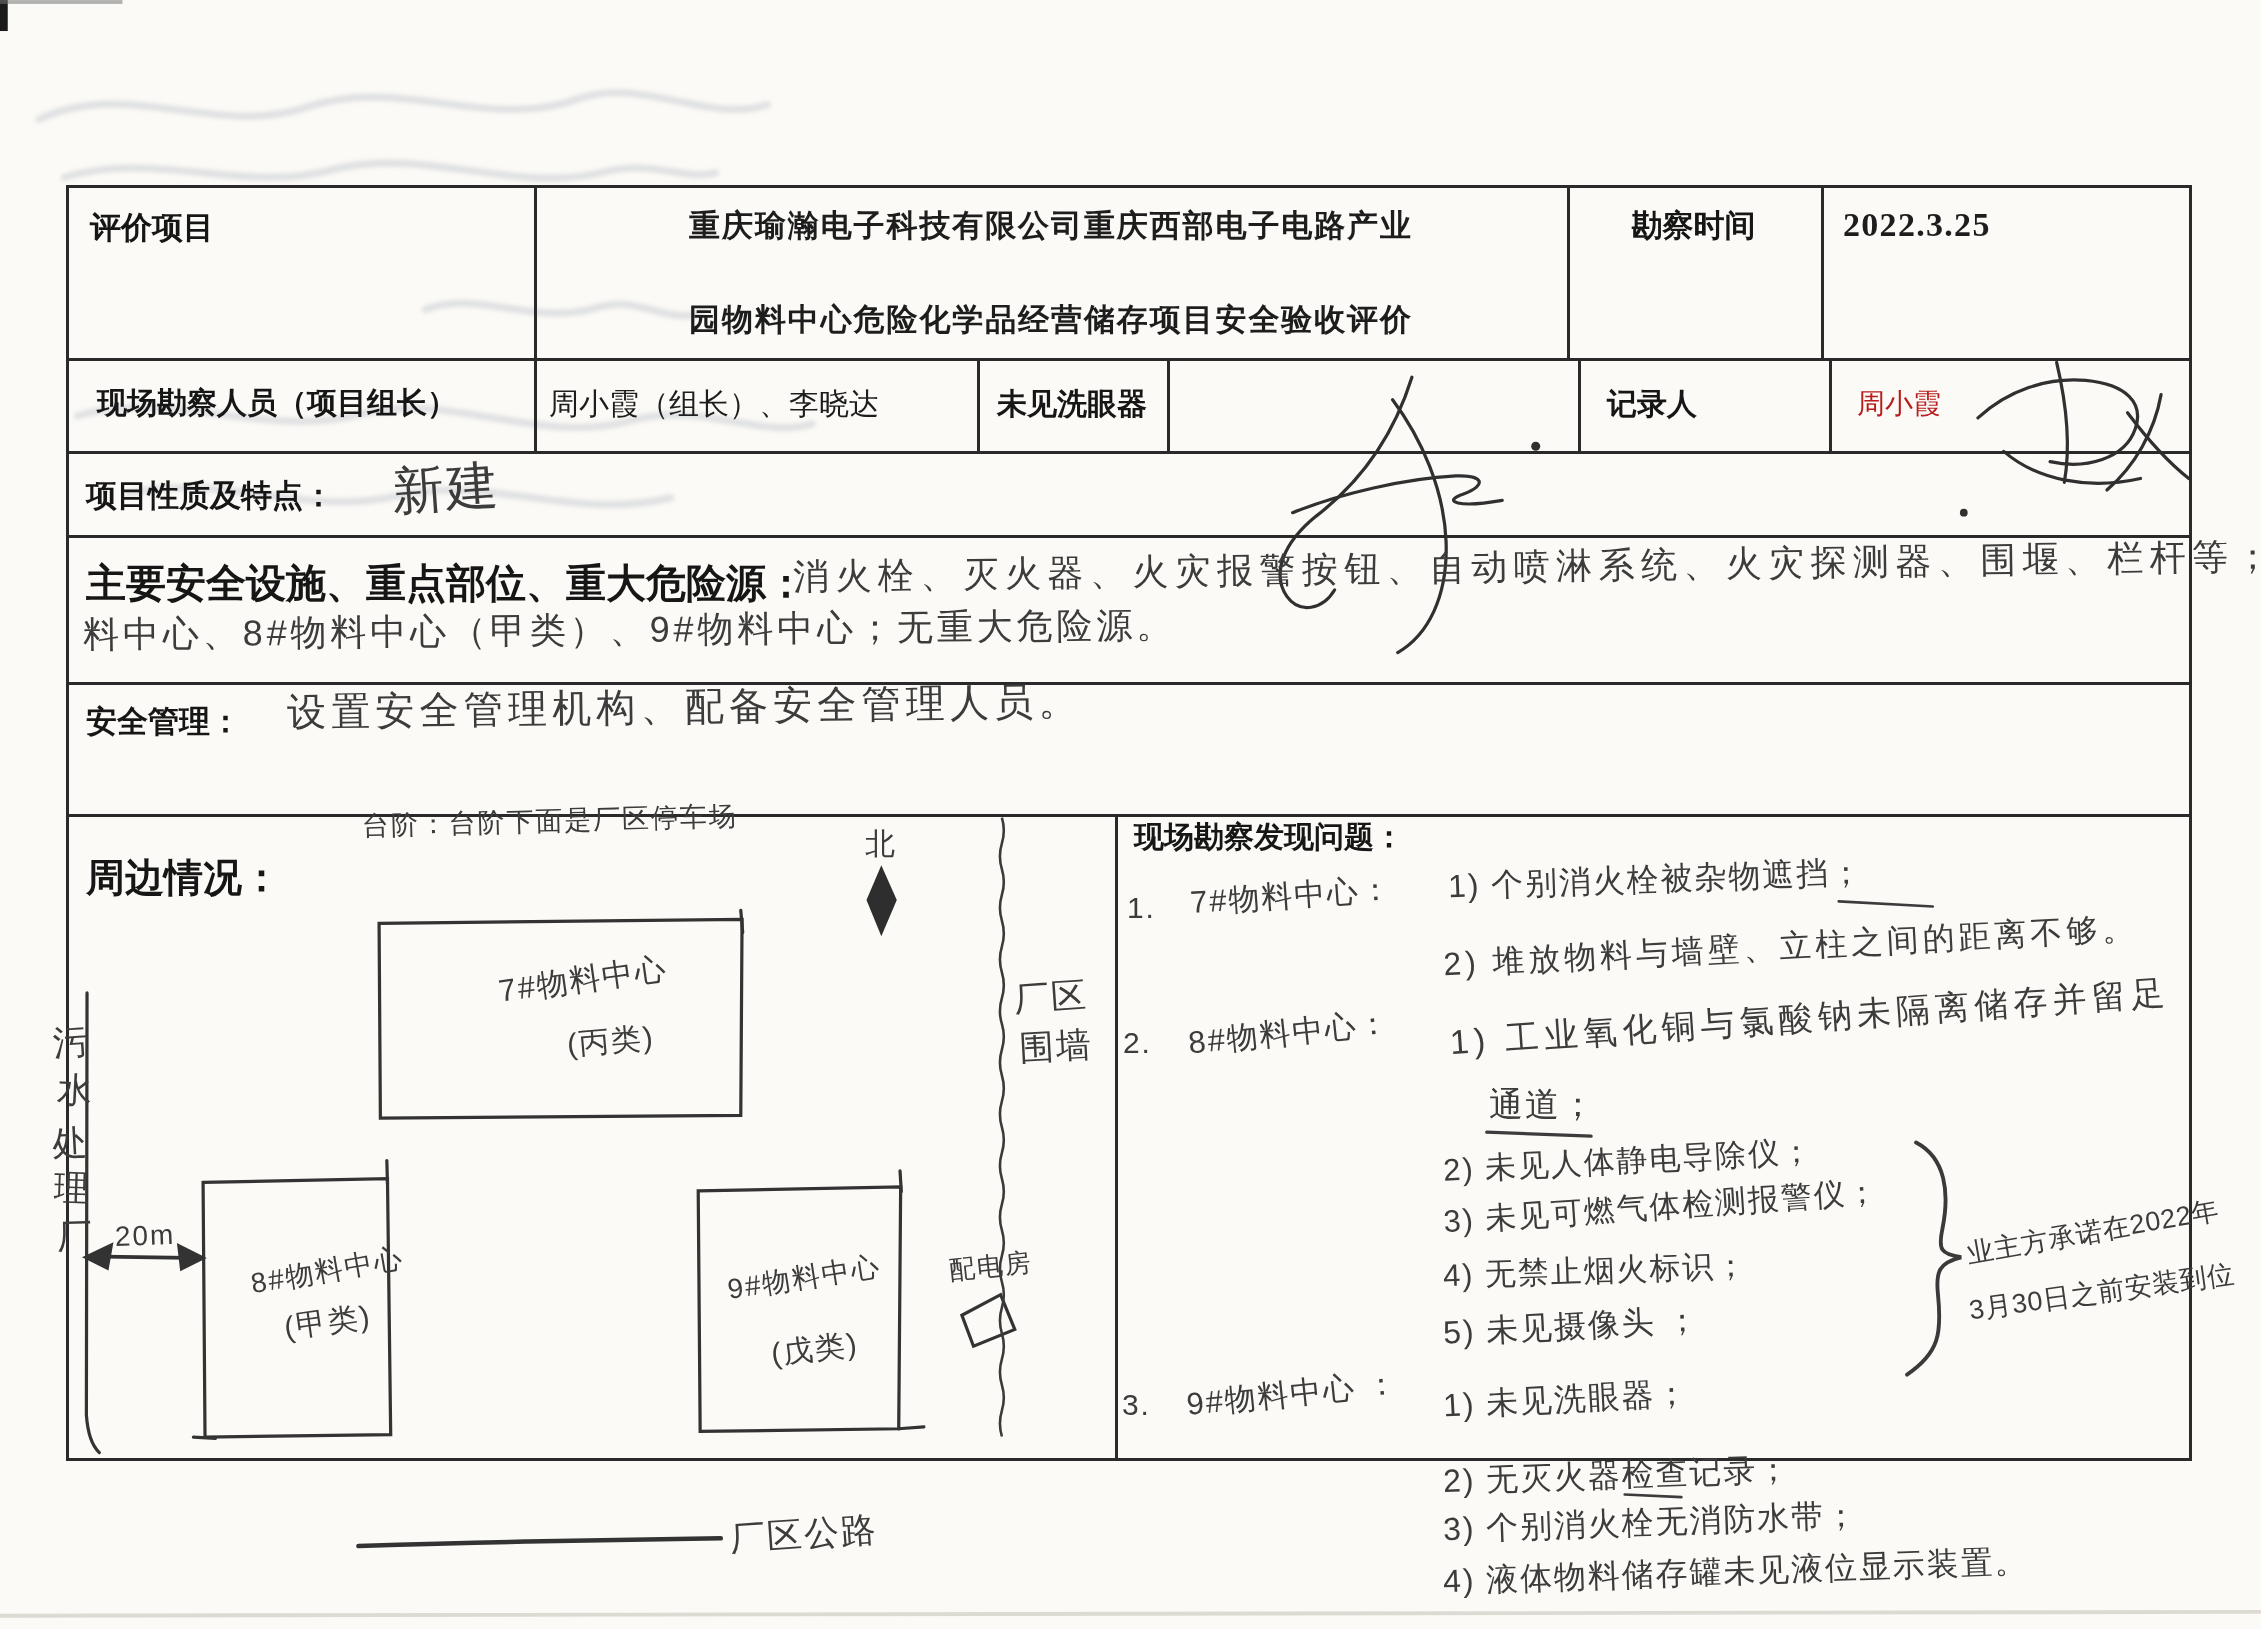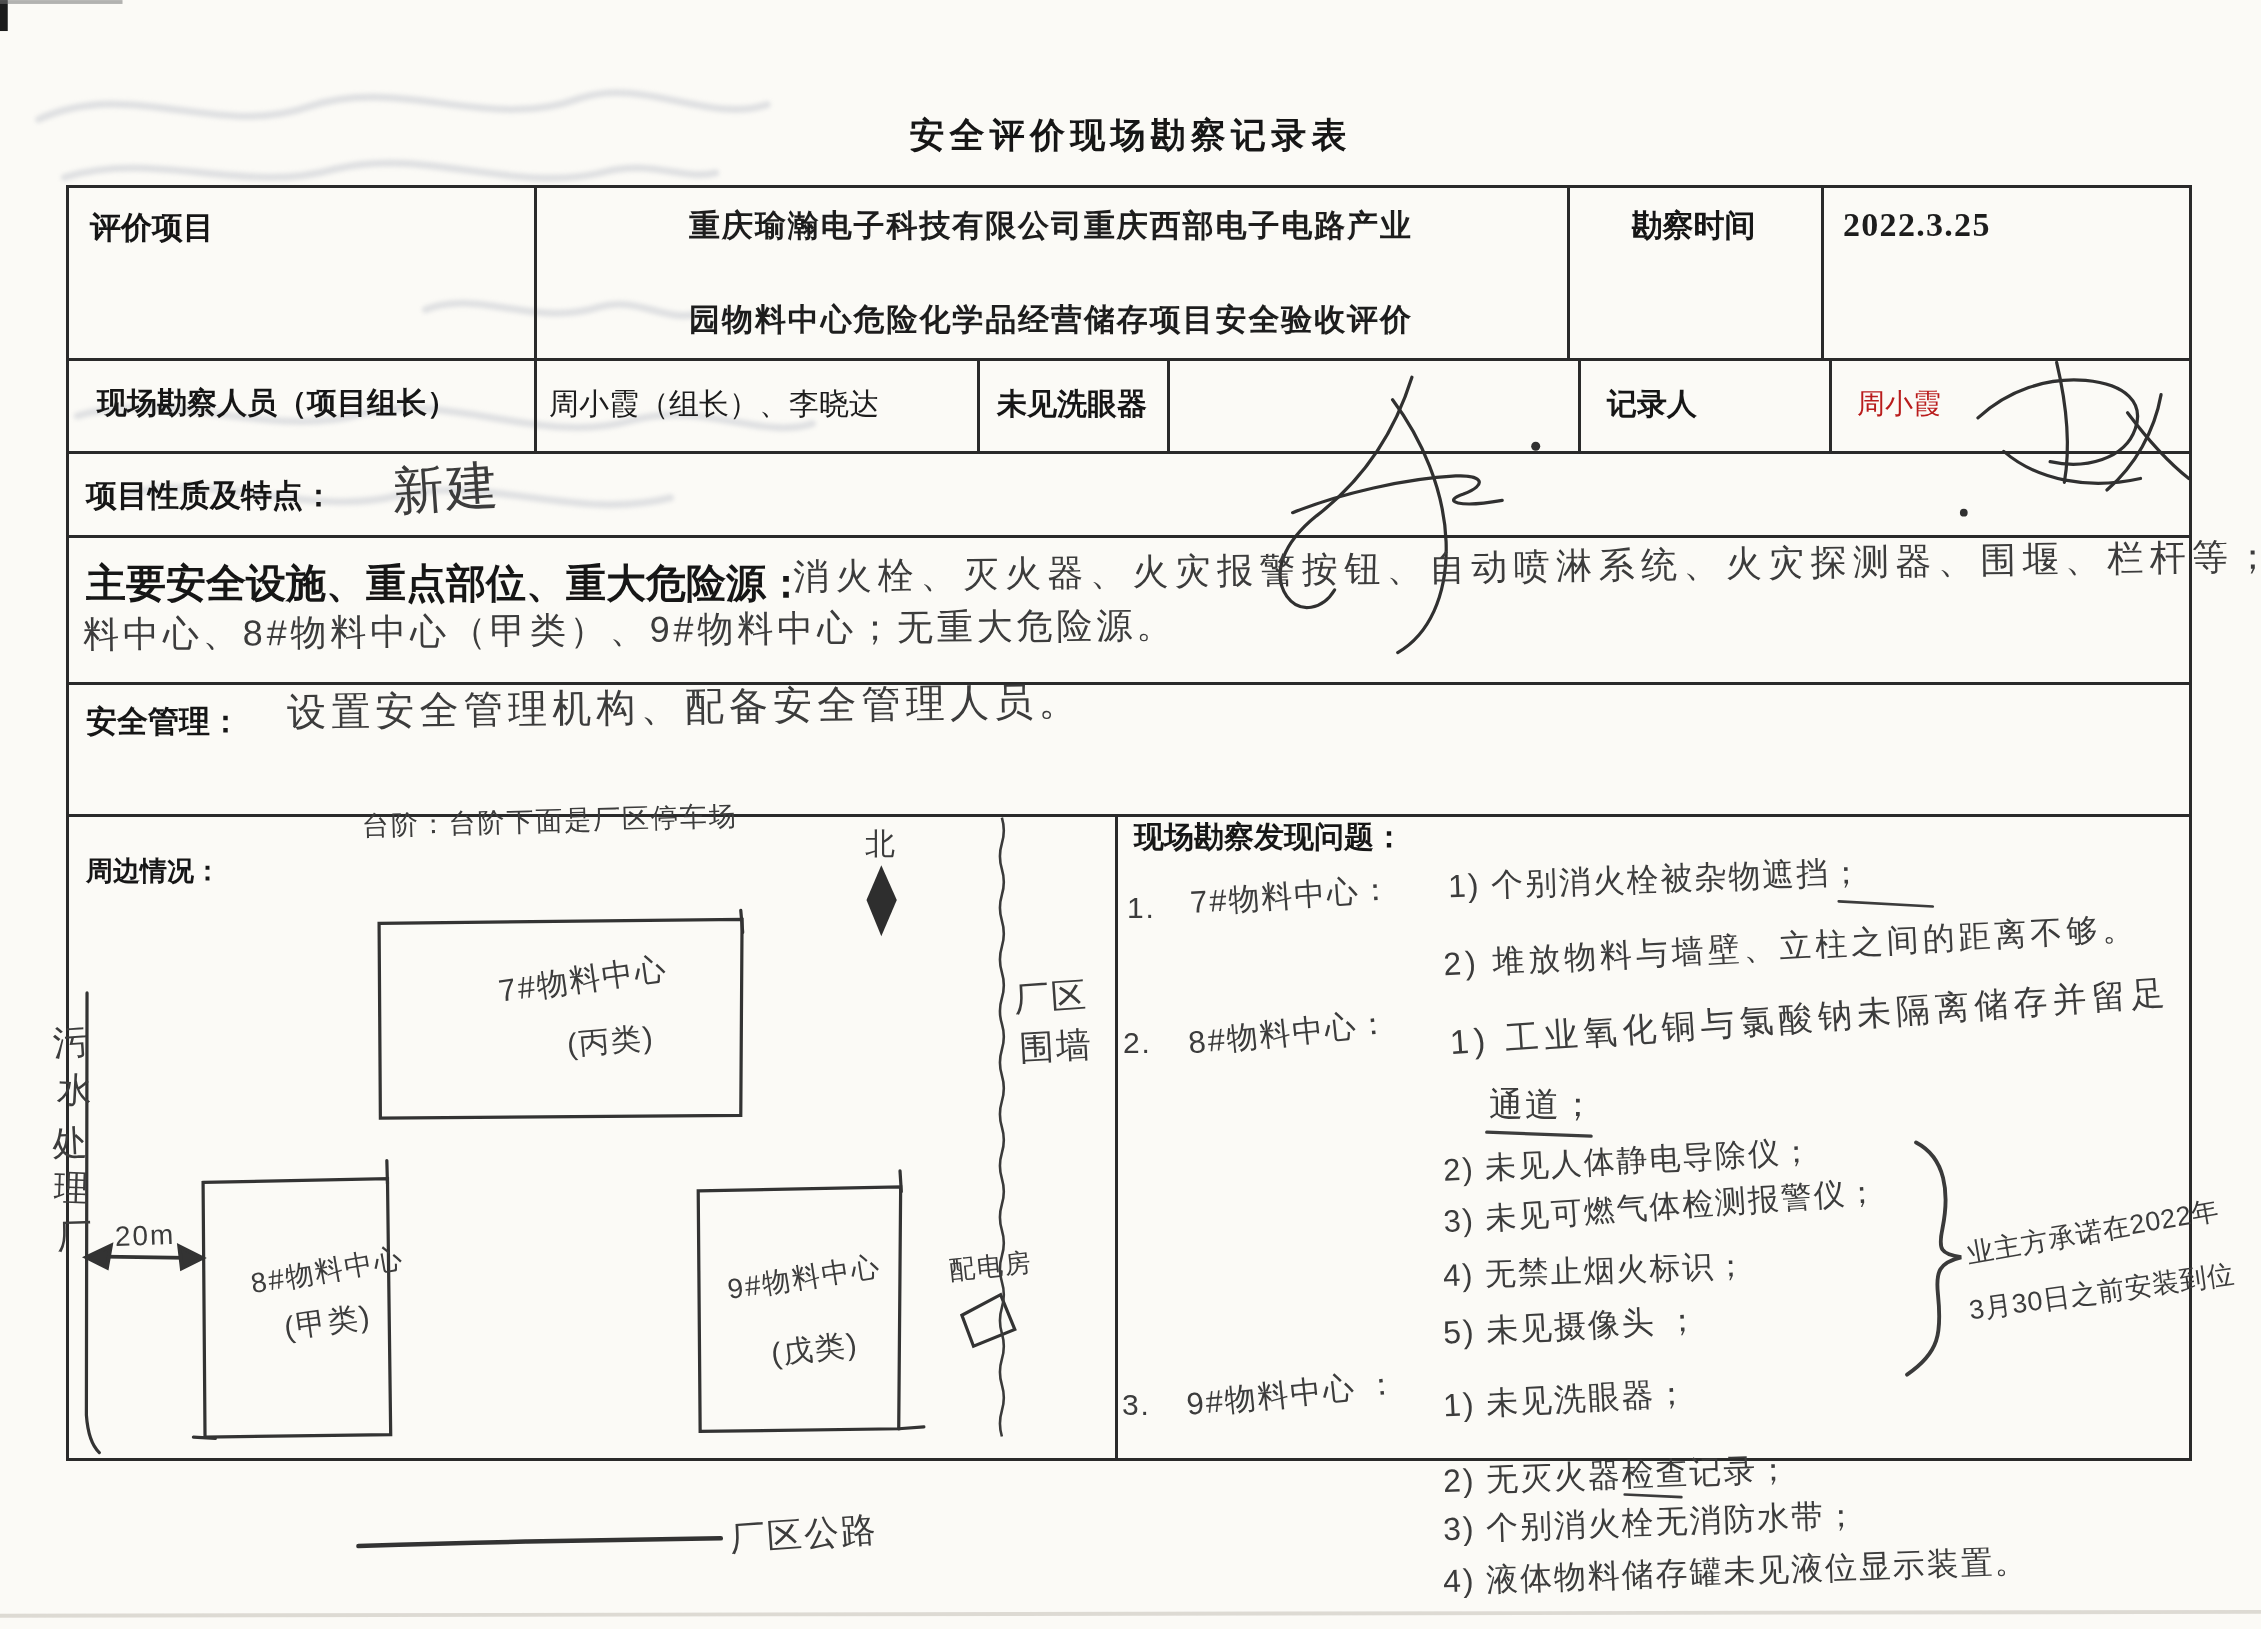"安全评价现场勘察记录表" div.t { html: <div>安全评价现场勘察记录表</div> -> none }
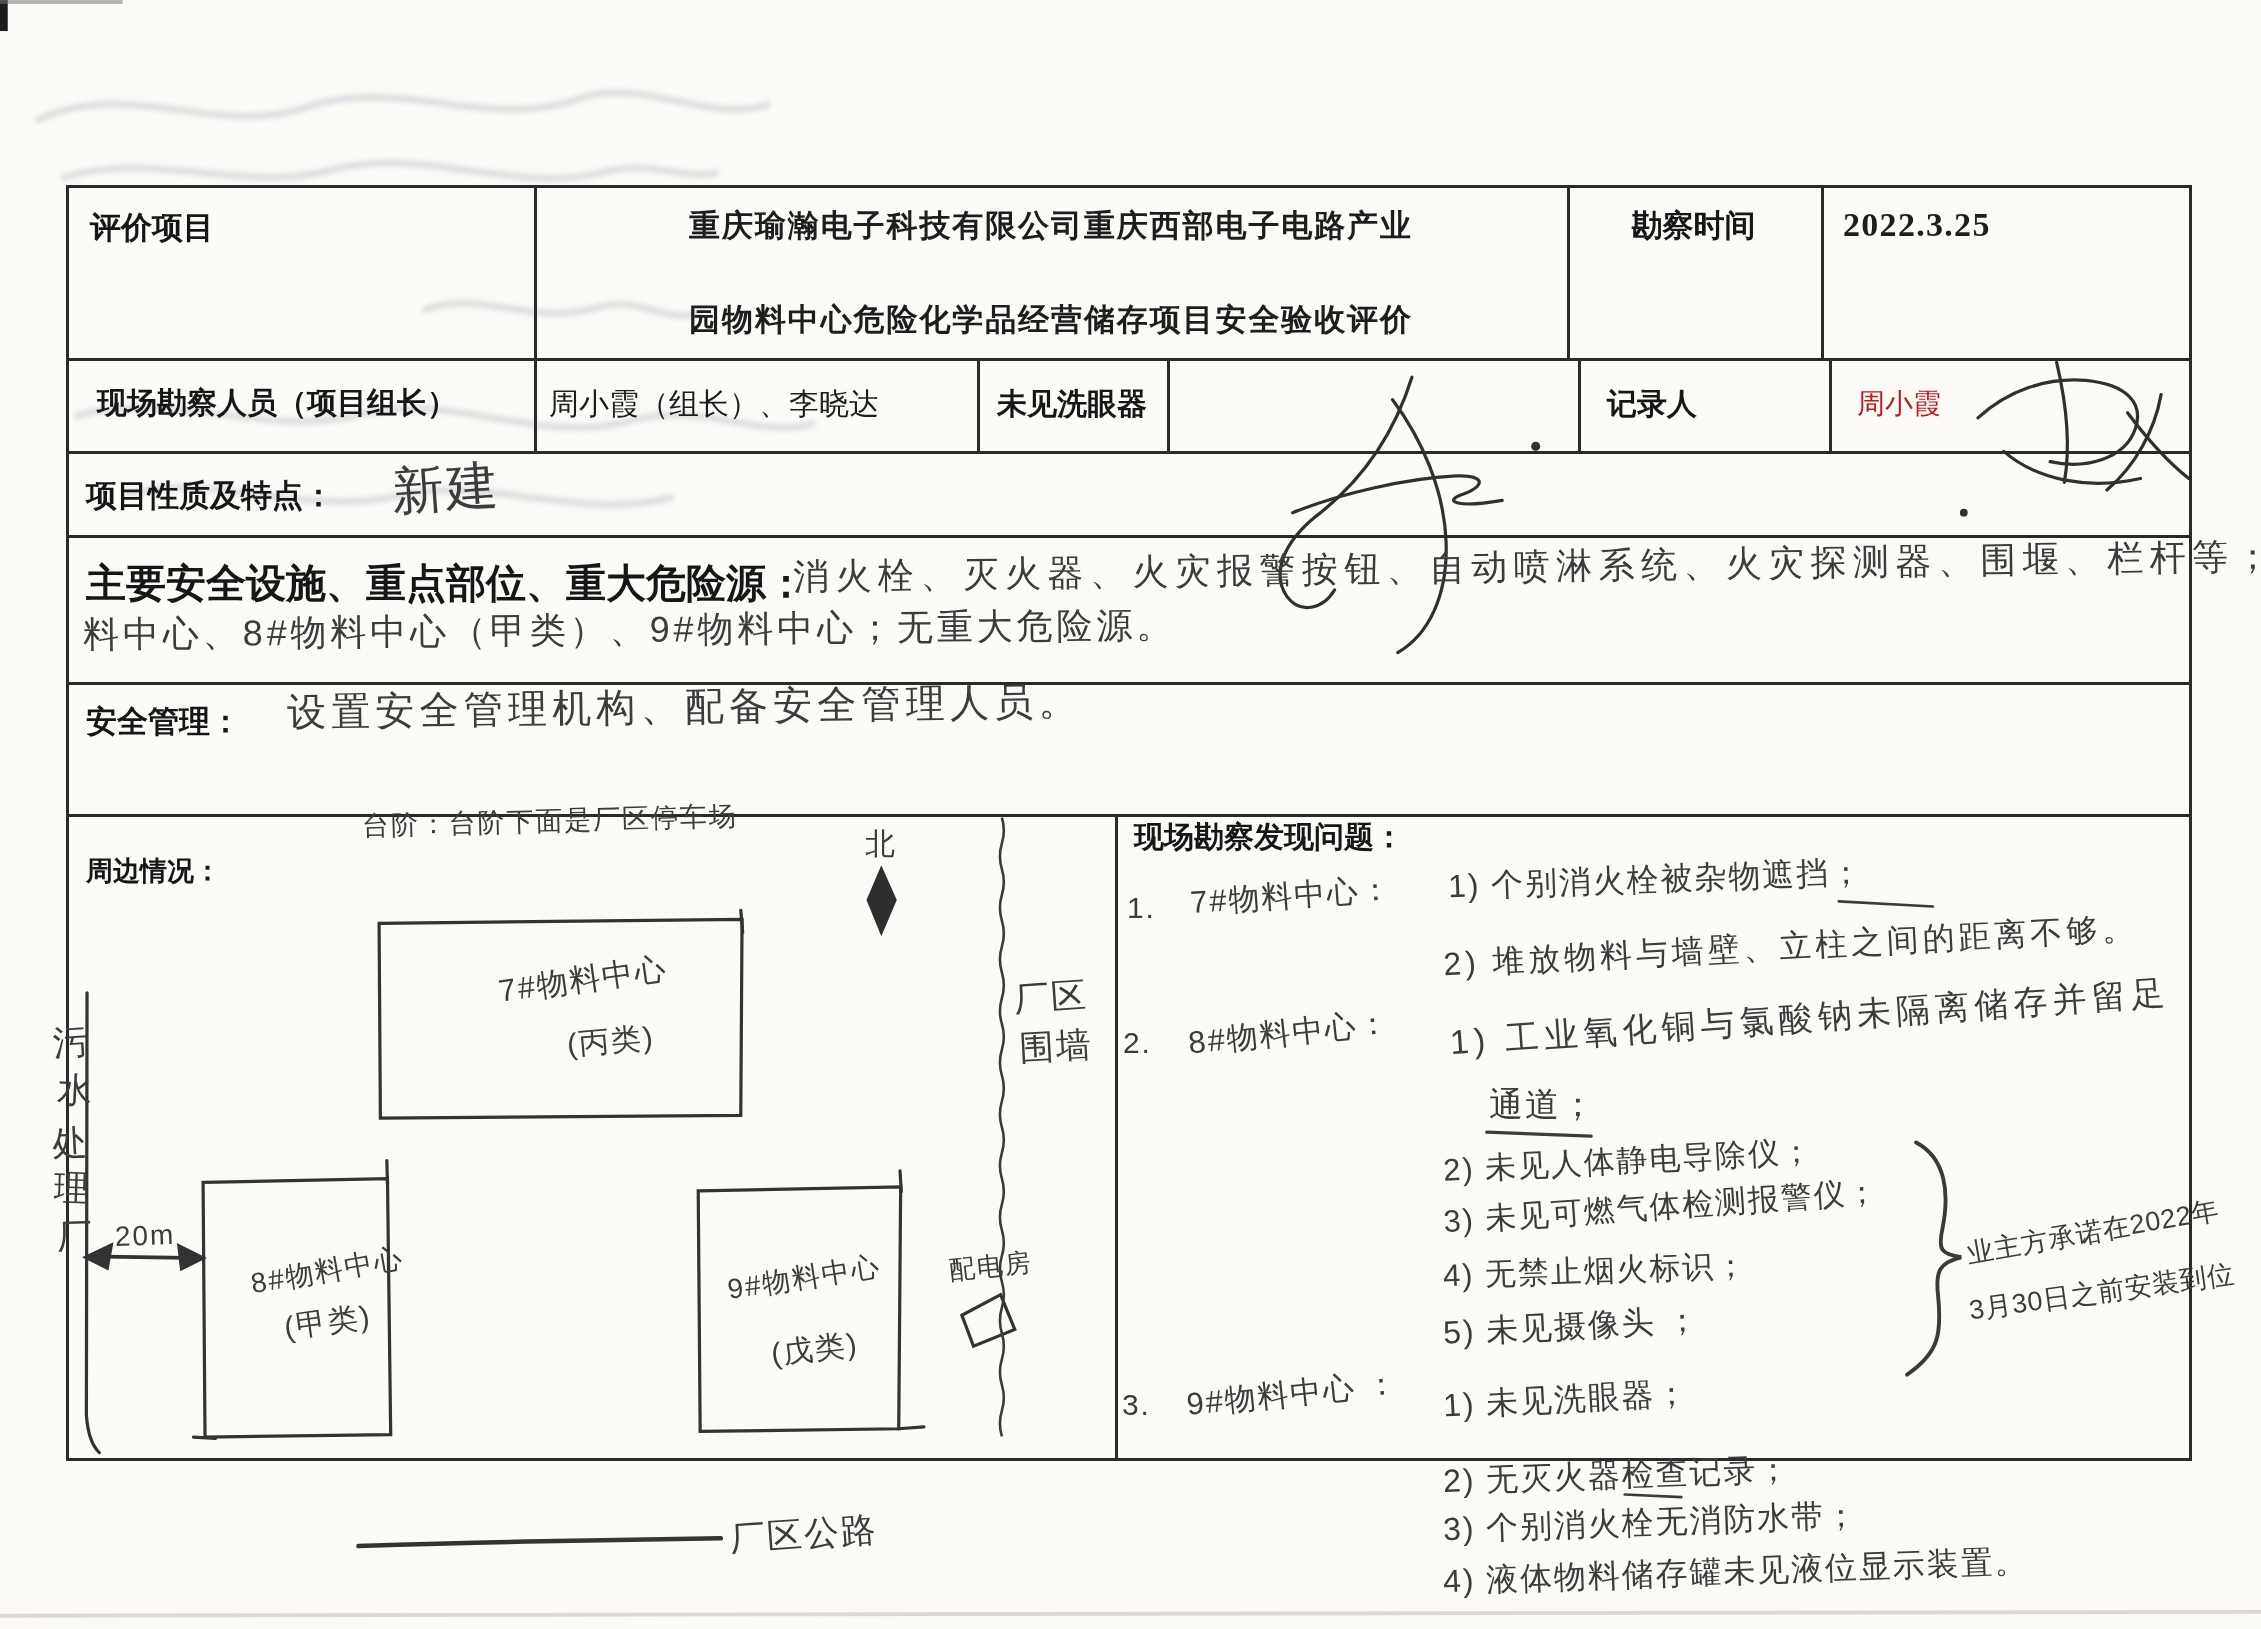"周边情况：" div.t { font-size: 27px -> 39px }
